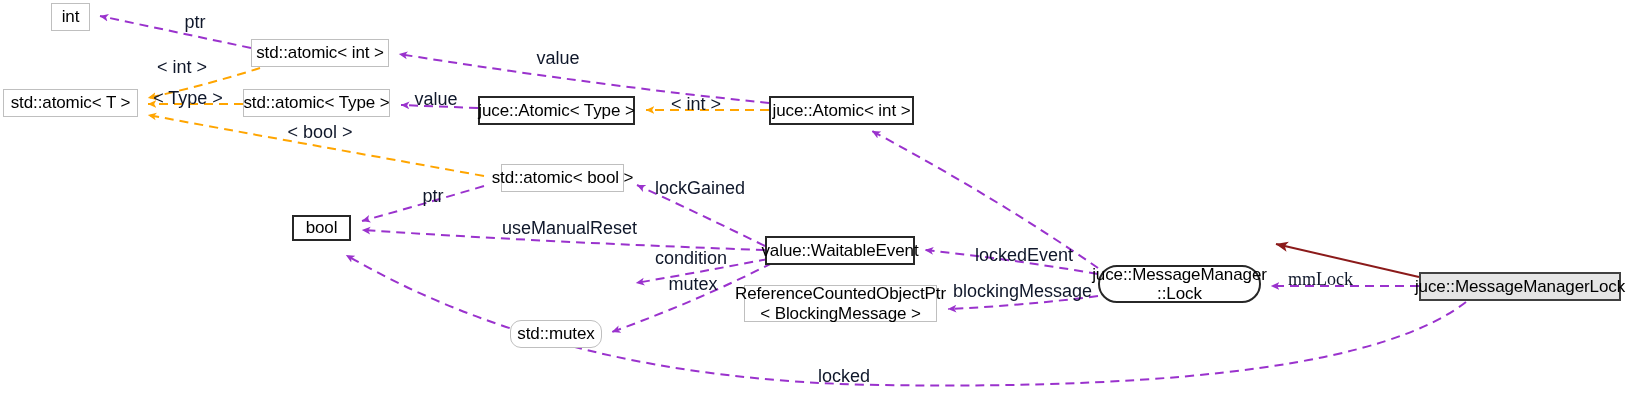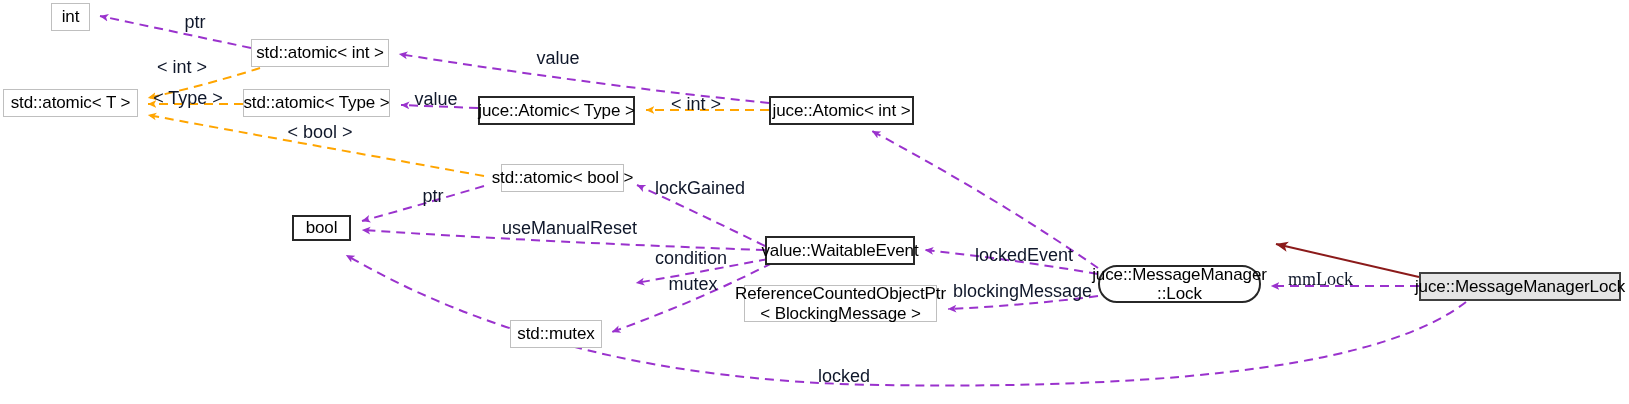"std::mutex" div.node { border-radius: none -> 11px }
